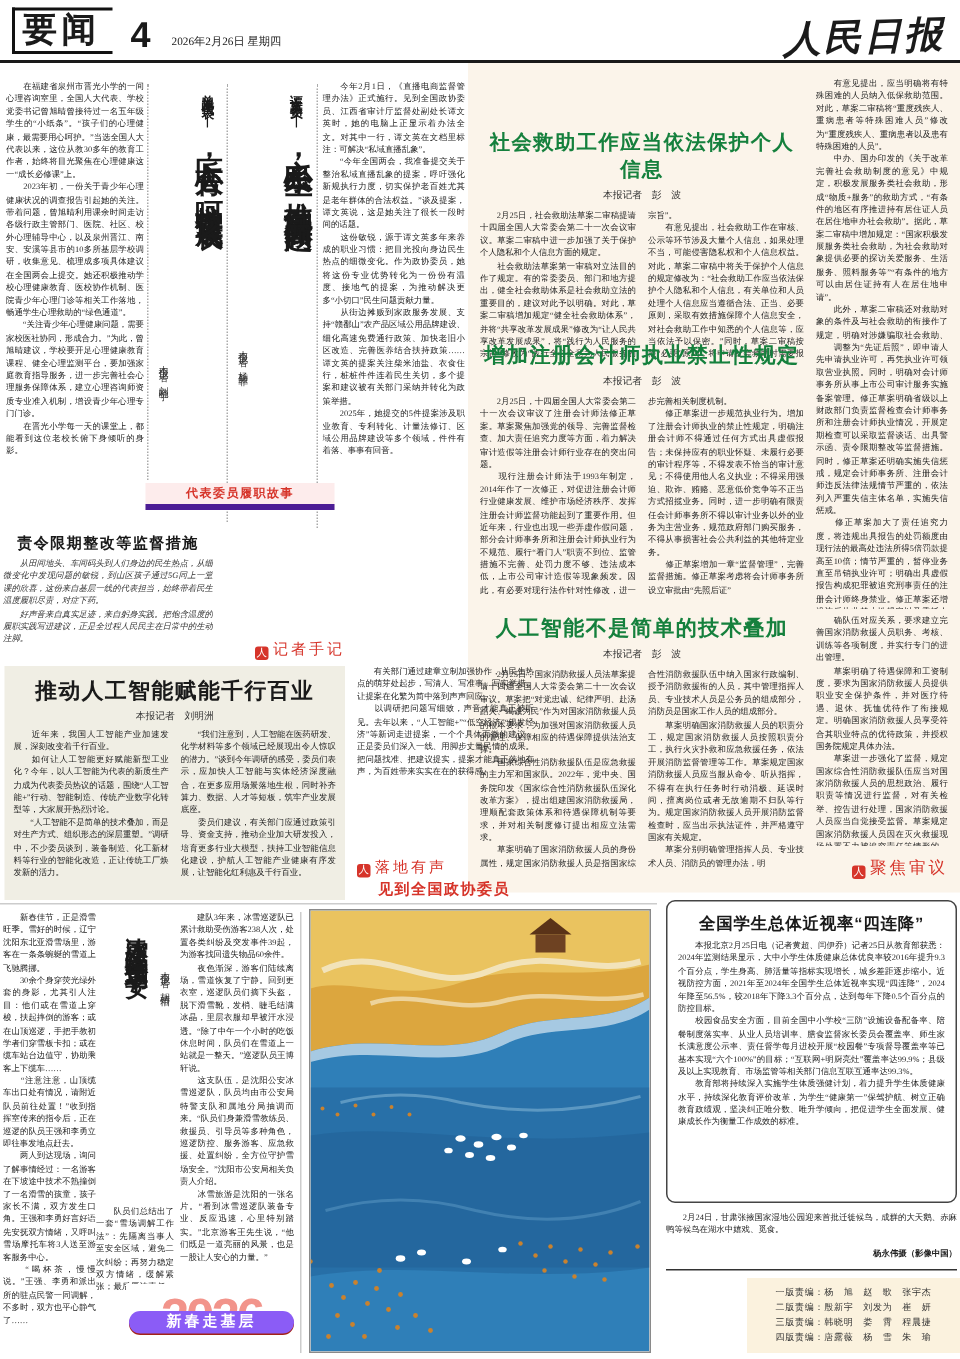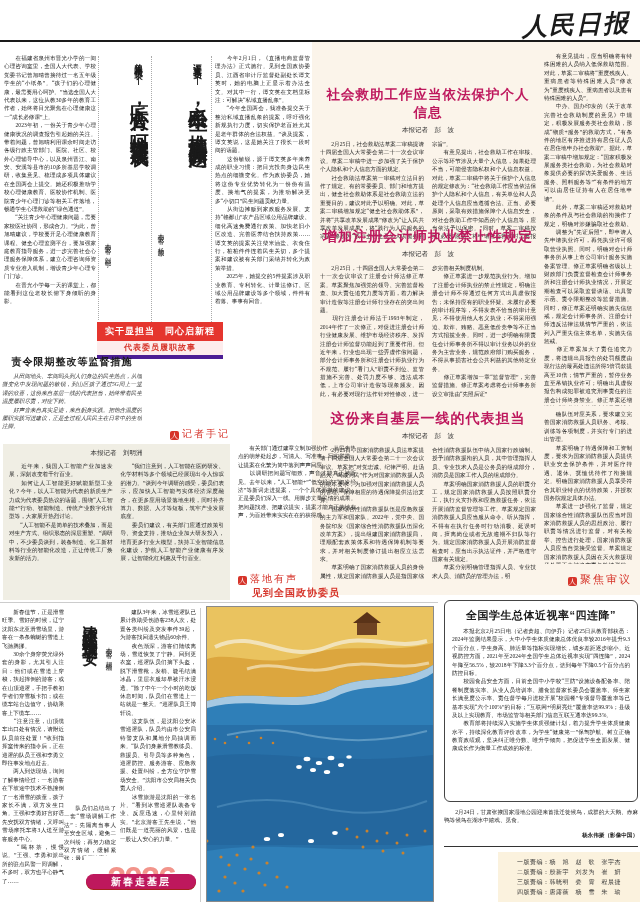"要闻" div.abs { html: none -> <div> <span>要闻</span> <span>4</span> <span>2026年2月26日 星期四</span> </div> }
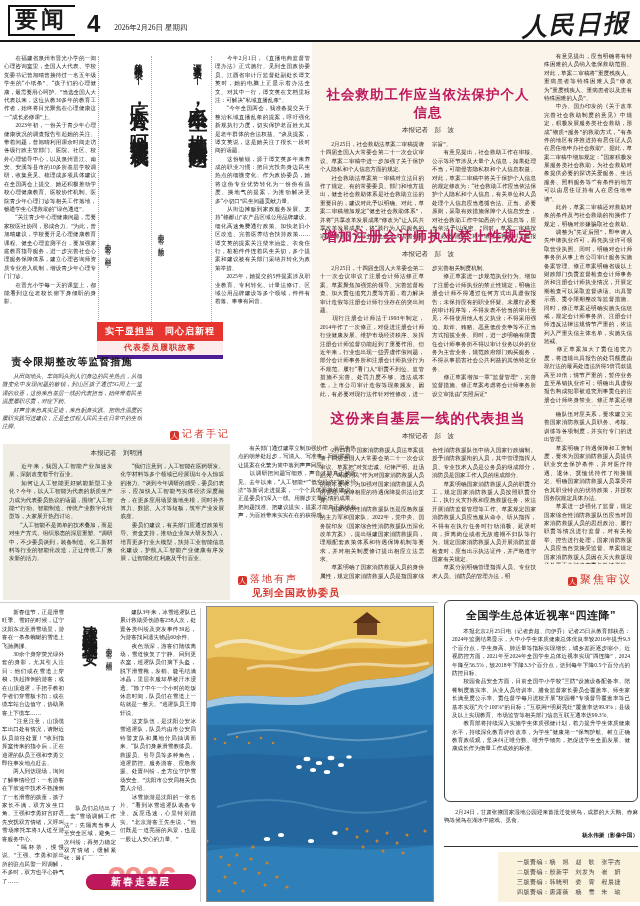"社会救助工作应当依法保护个人信息" .law-h { color: #be185d -> #15803d }
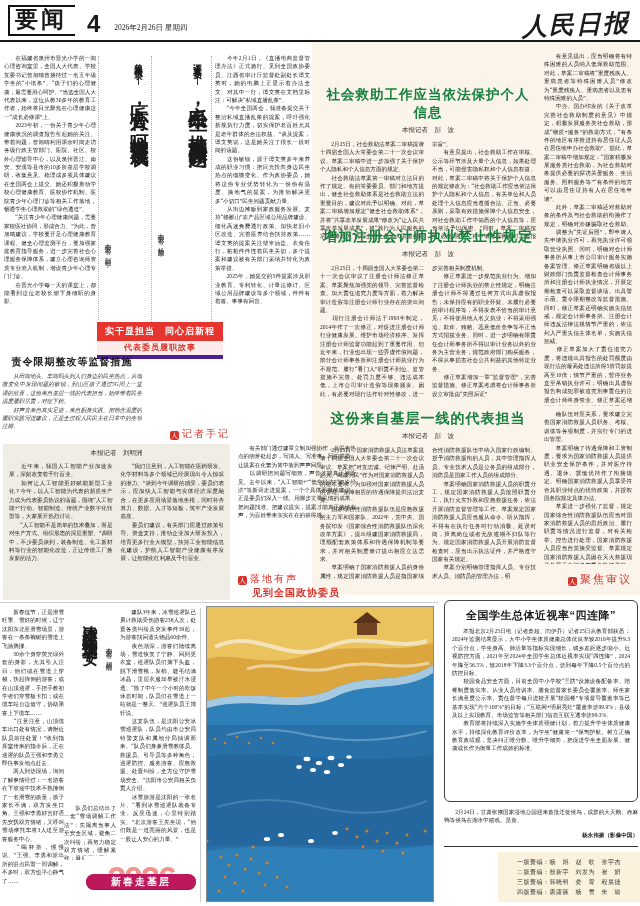"实干显担当 同心启新程" div.r1 { html: <div>实干显担当 同心启新程</div> -> none }
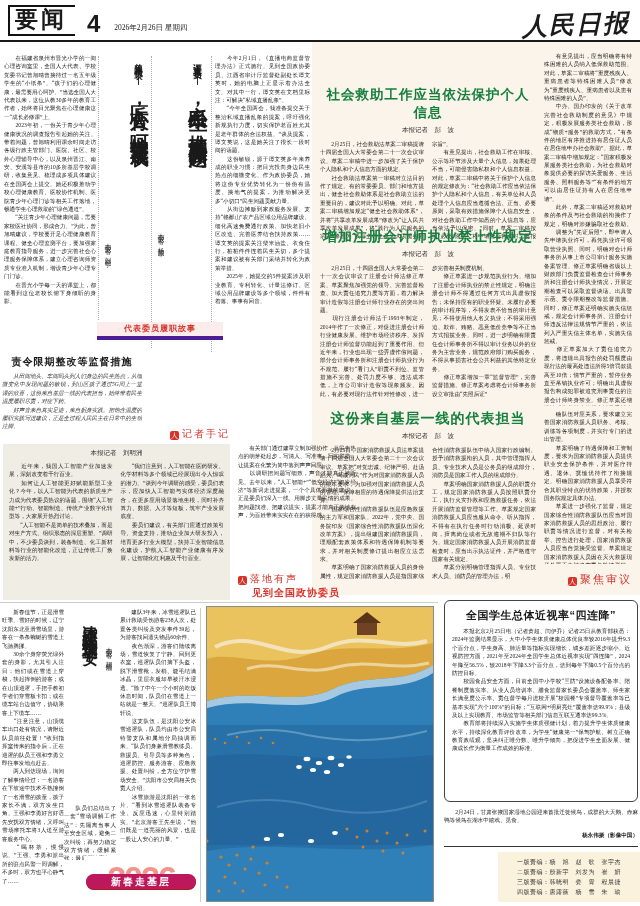"这份来自基层一线的代表担当" h2.law-h { text: 这份来自基层一线的代表担当 -> 人工智能不是简单的技术叠加 }
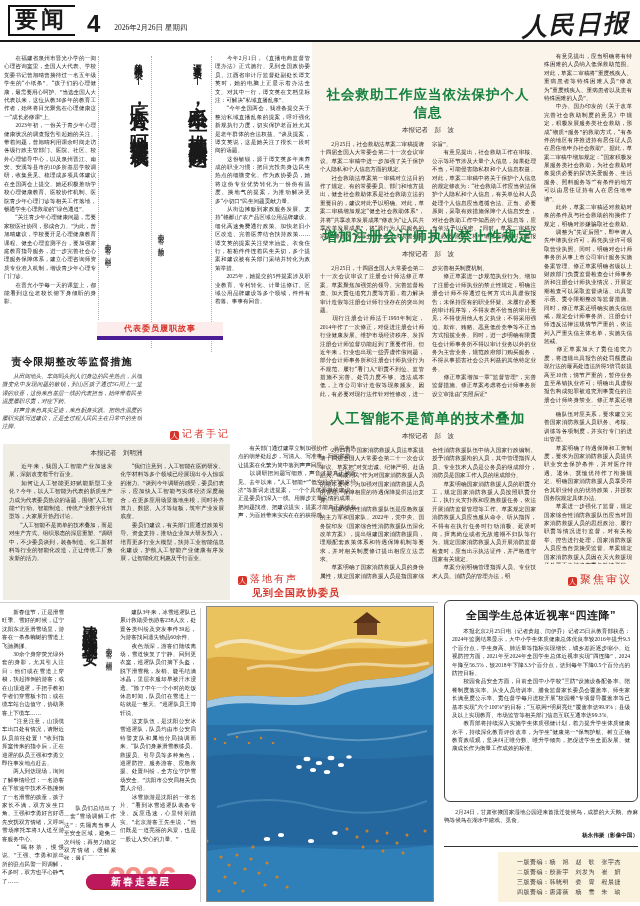"推动人工智能赋能千行百业" h2.ai-h { html: none -> <h2>推动人工智能赋能千行百业</h2> }
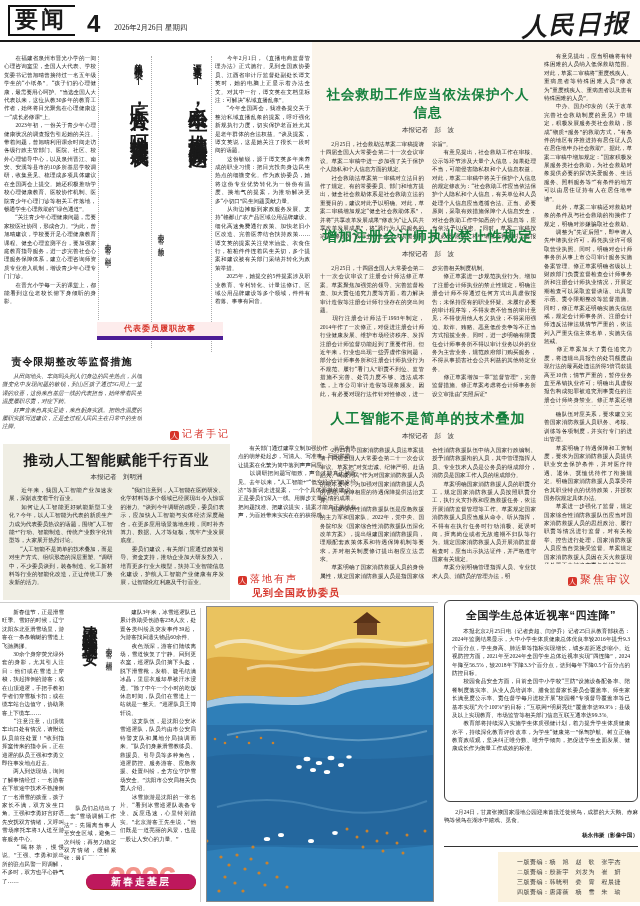"新春走基层" .ny-ribbon { background: #be185d -> #8b5cf6 }
